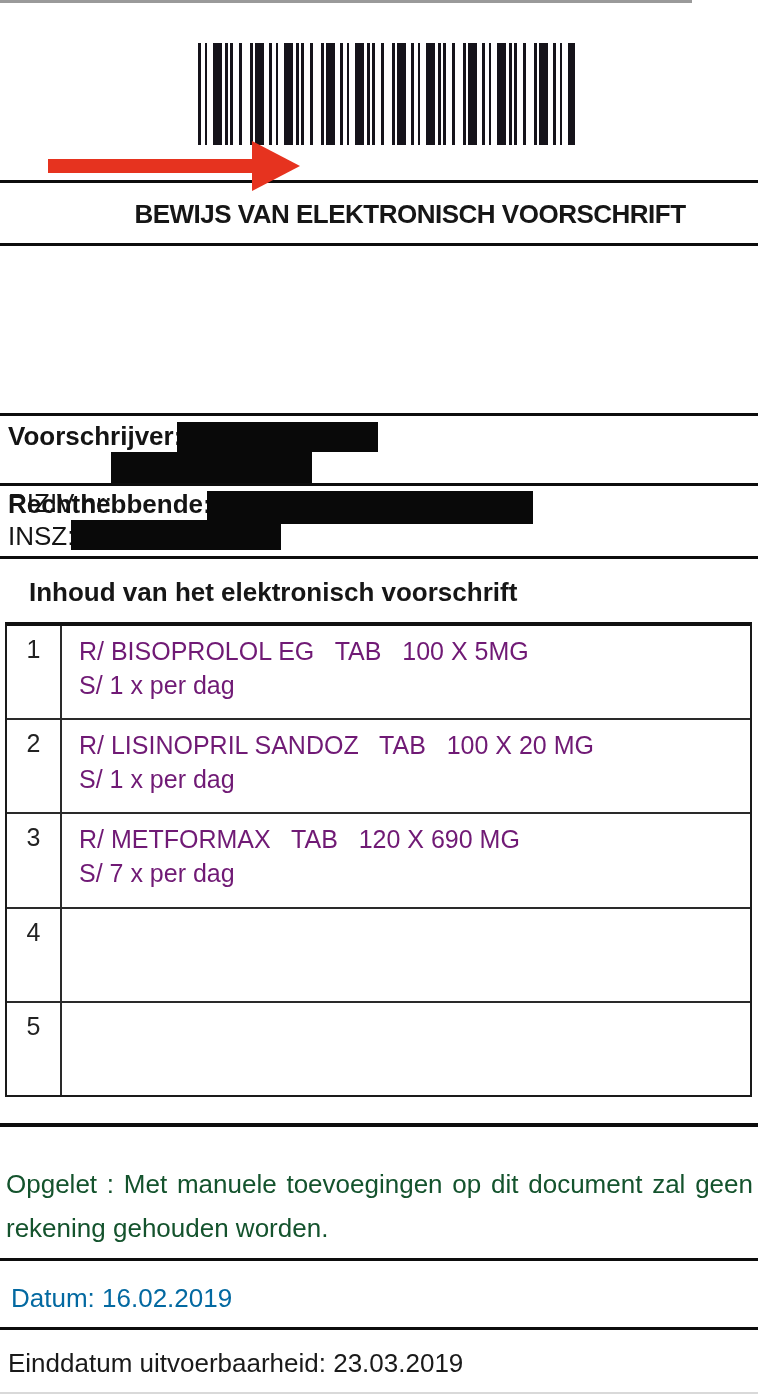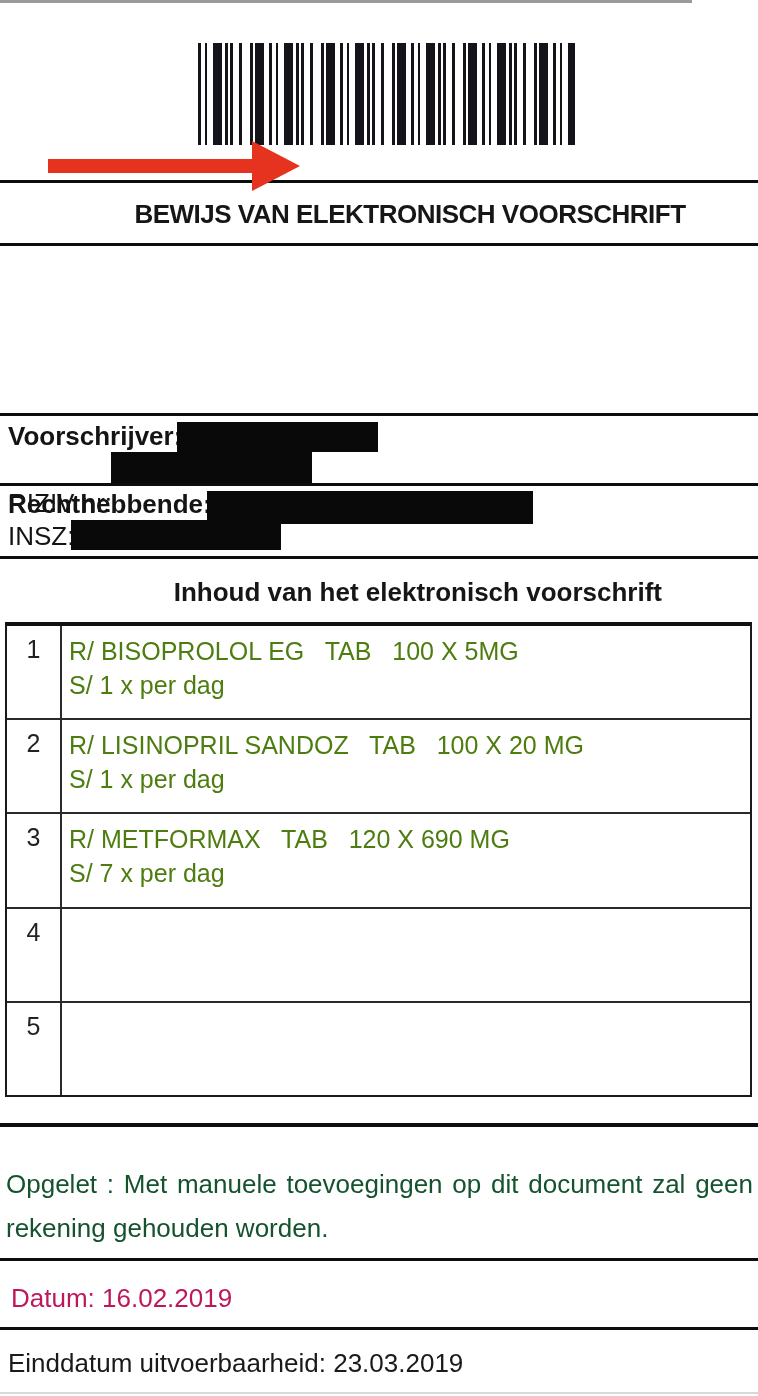"Inhoud van het elektronisch voorschrift" .section-title { padding-left: none -> 29px; text-align: right -> left }
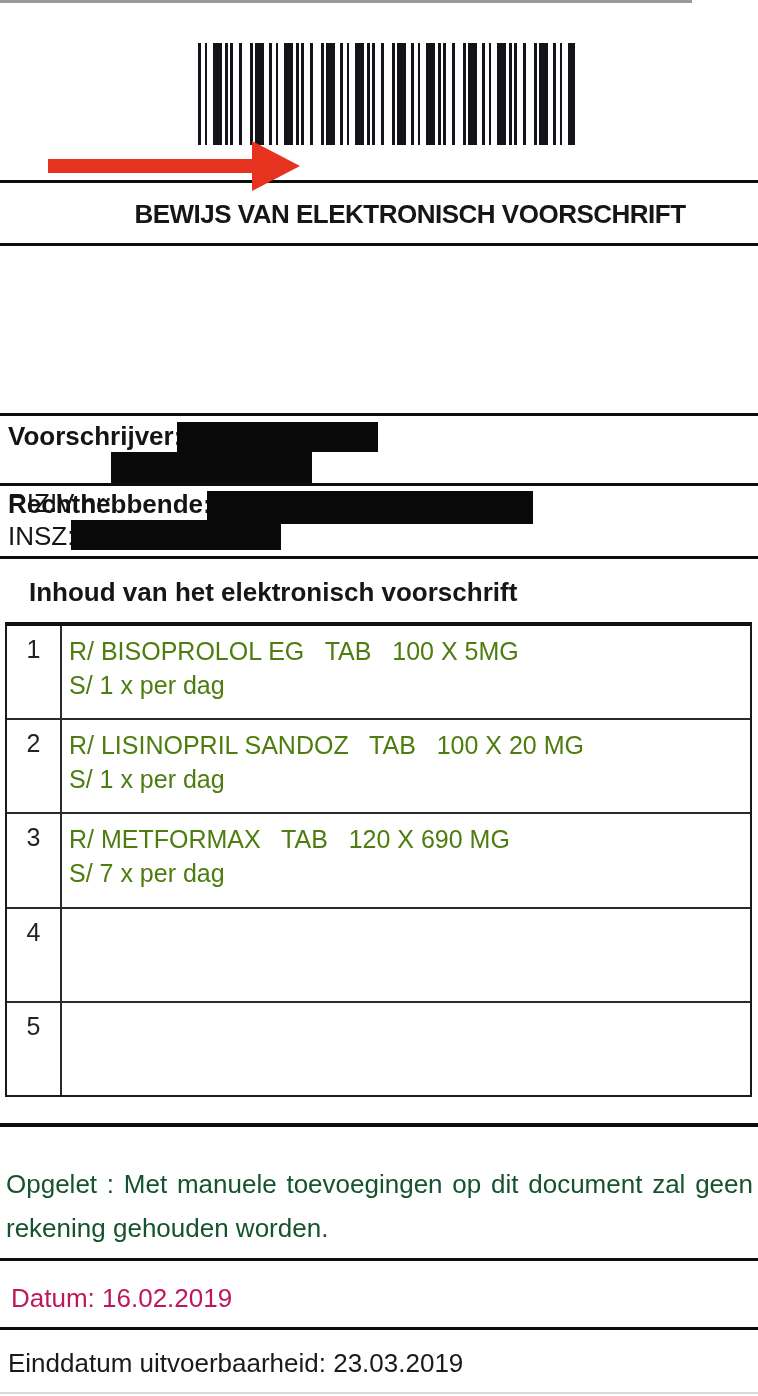"R/ BISOPROLOL EG TAB 100" .rx-body { color: #4d7c0f -> #701a75; padding: 8px 0 0 7px -> 8px 0 0 17px }
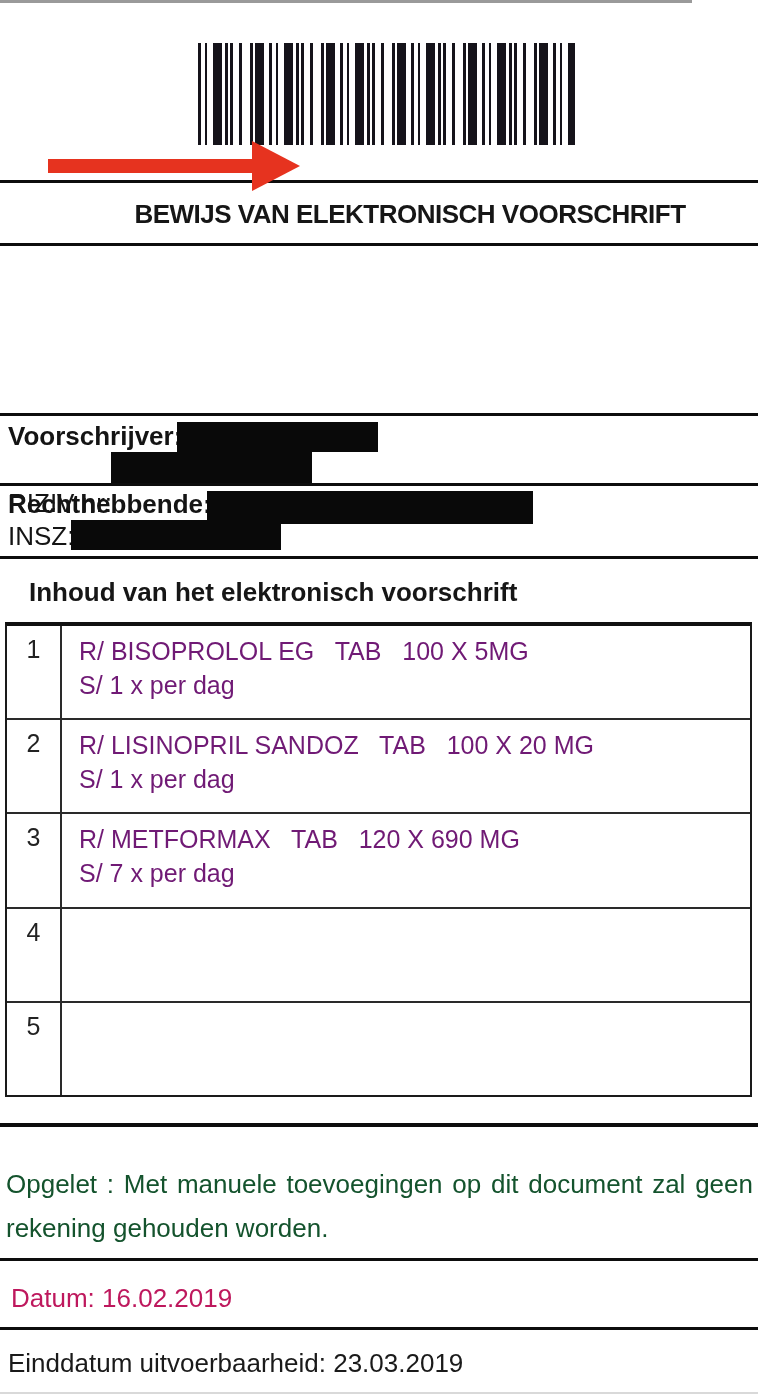"Datum: 16.02.2019" .datum { color: #be185d -> #0369a1 }
